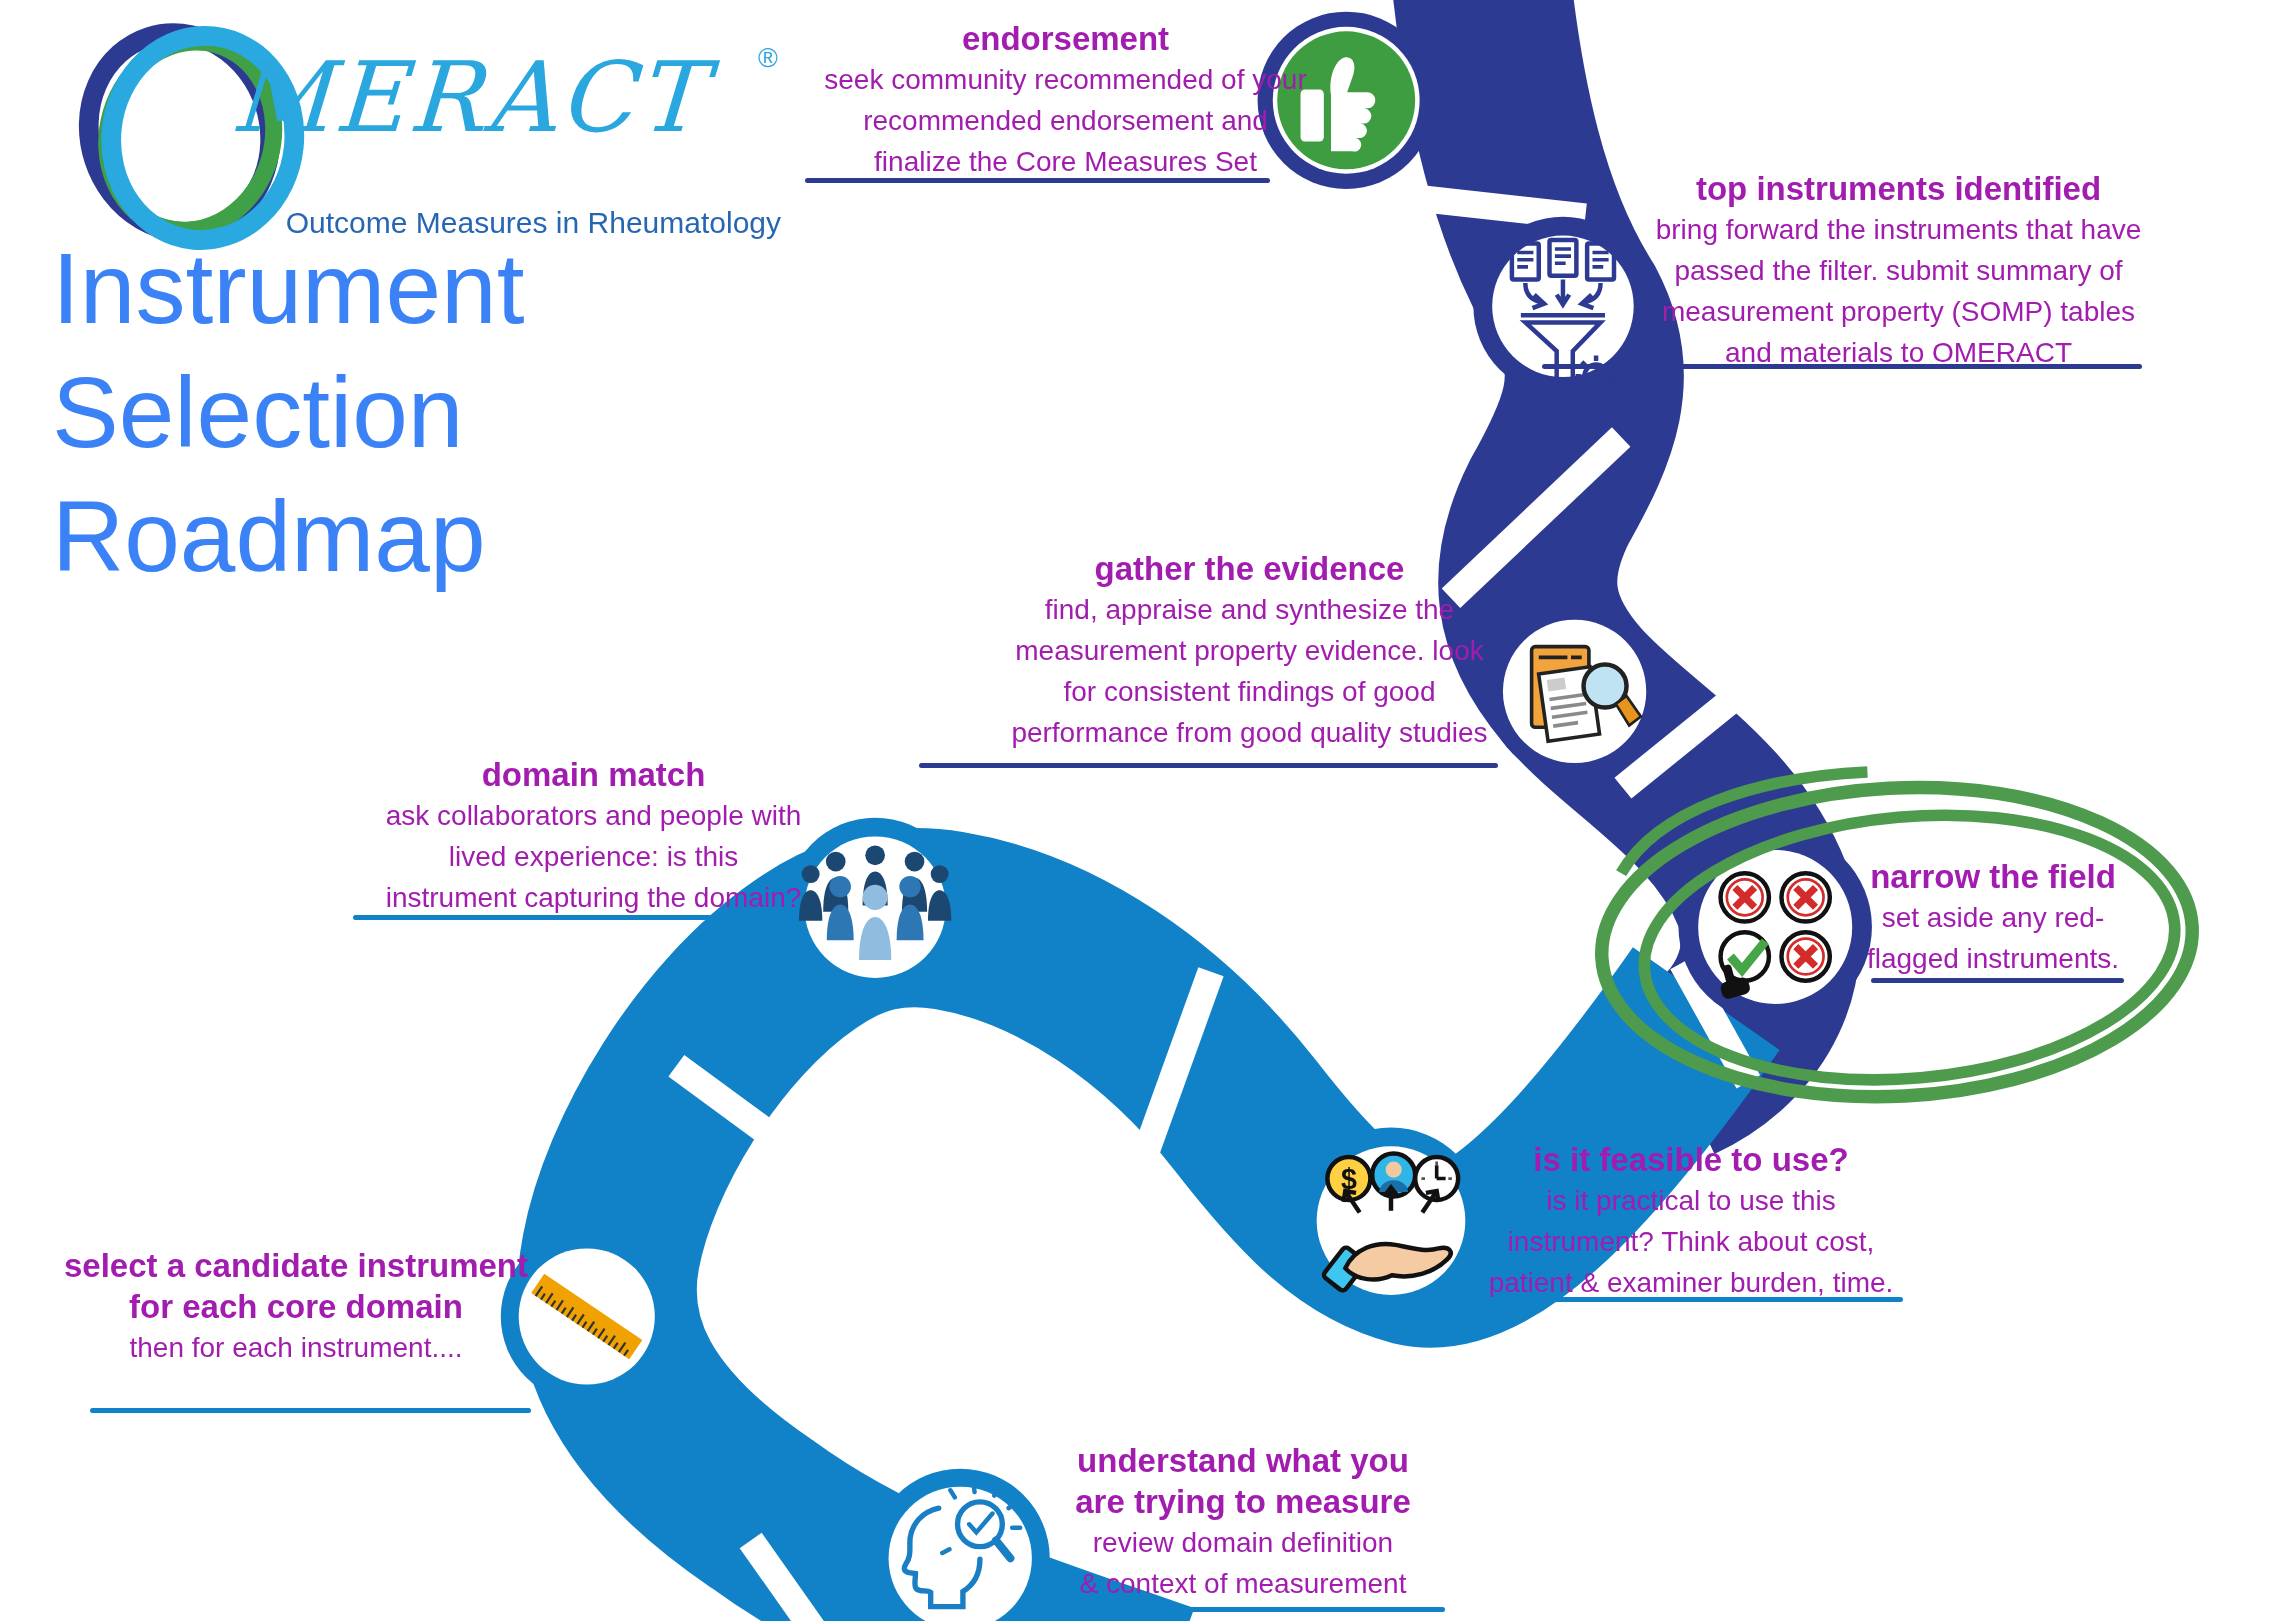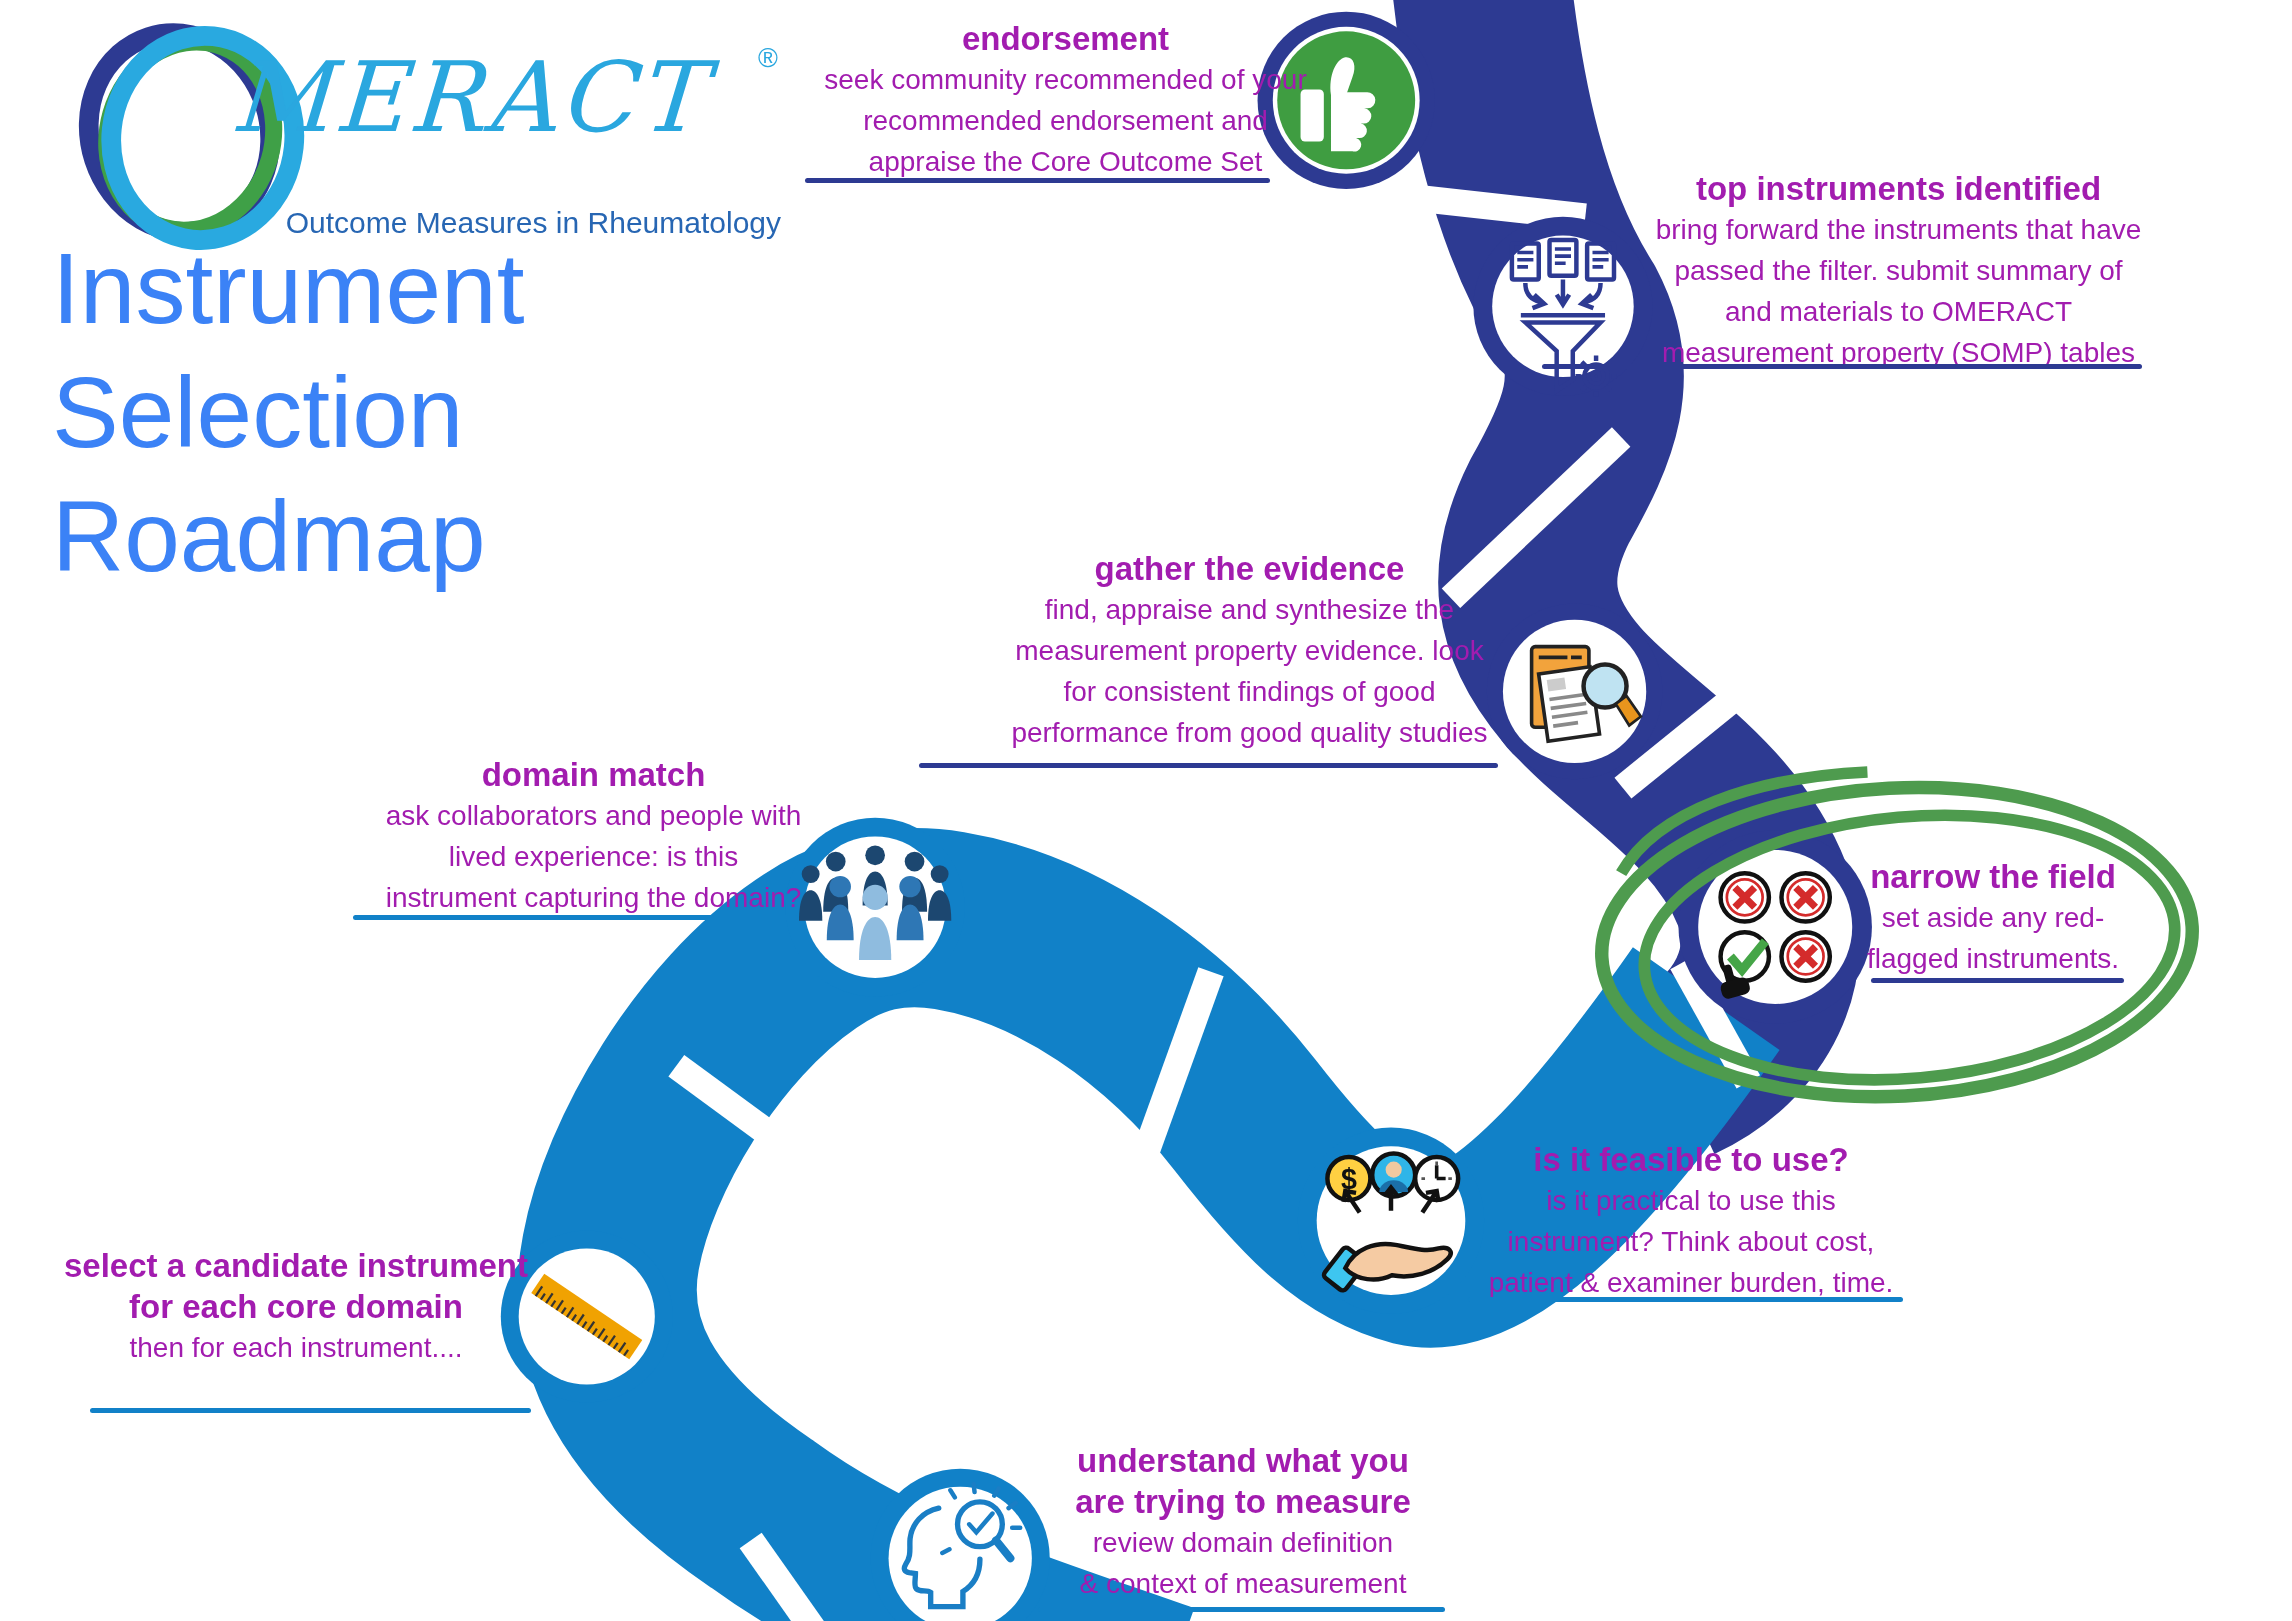"appraise the Core Outcome Set" div.b { text: appraise the Core Outcome -> finalize the Core Measures }
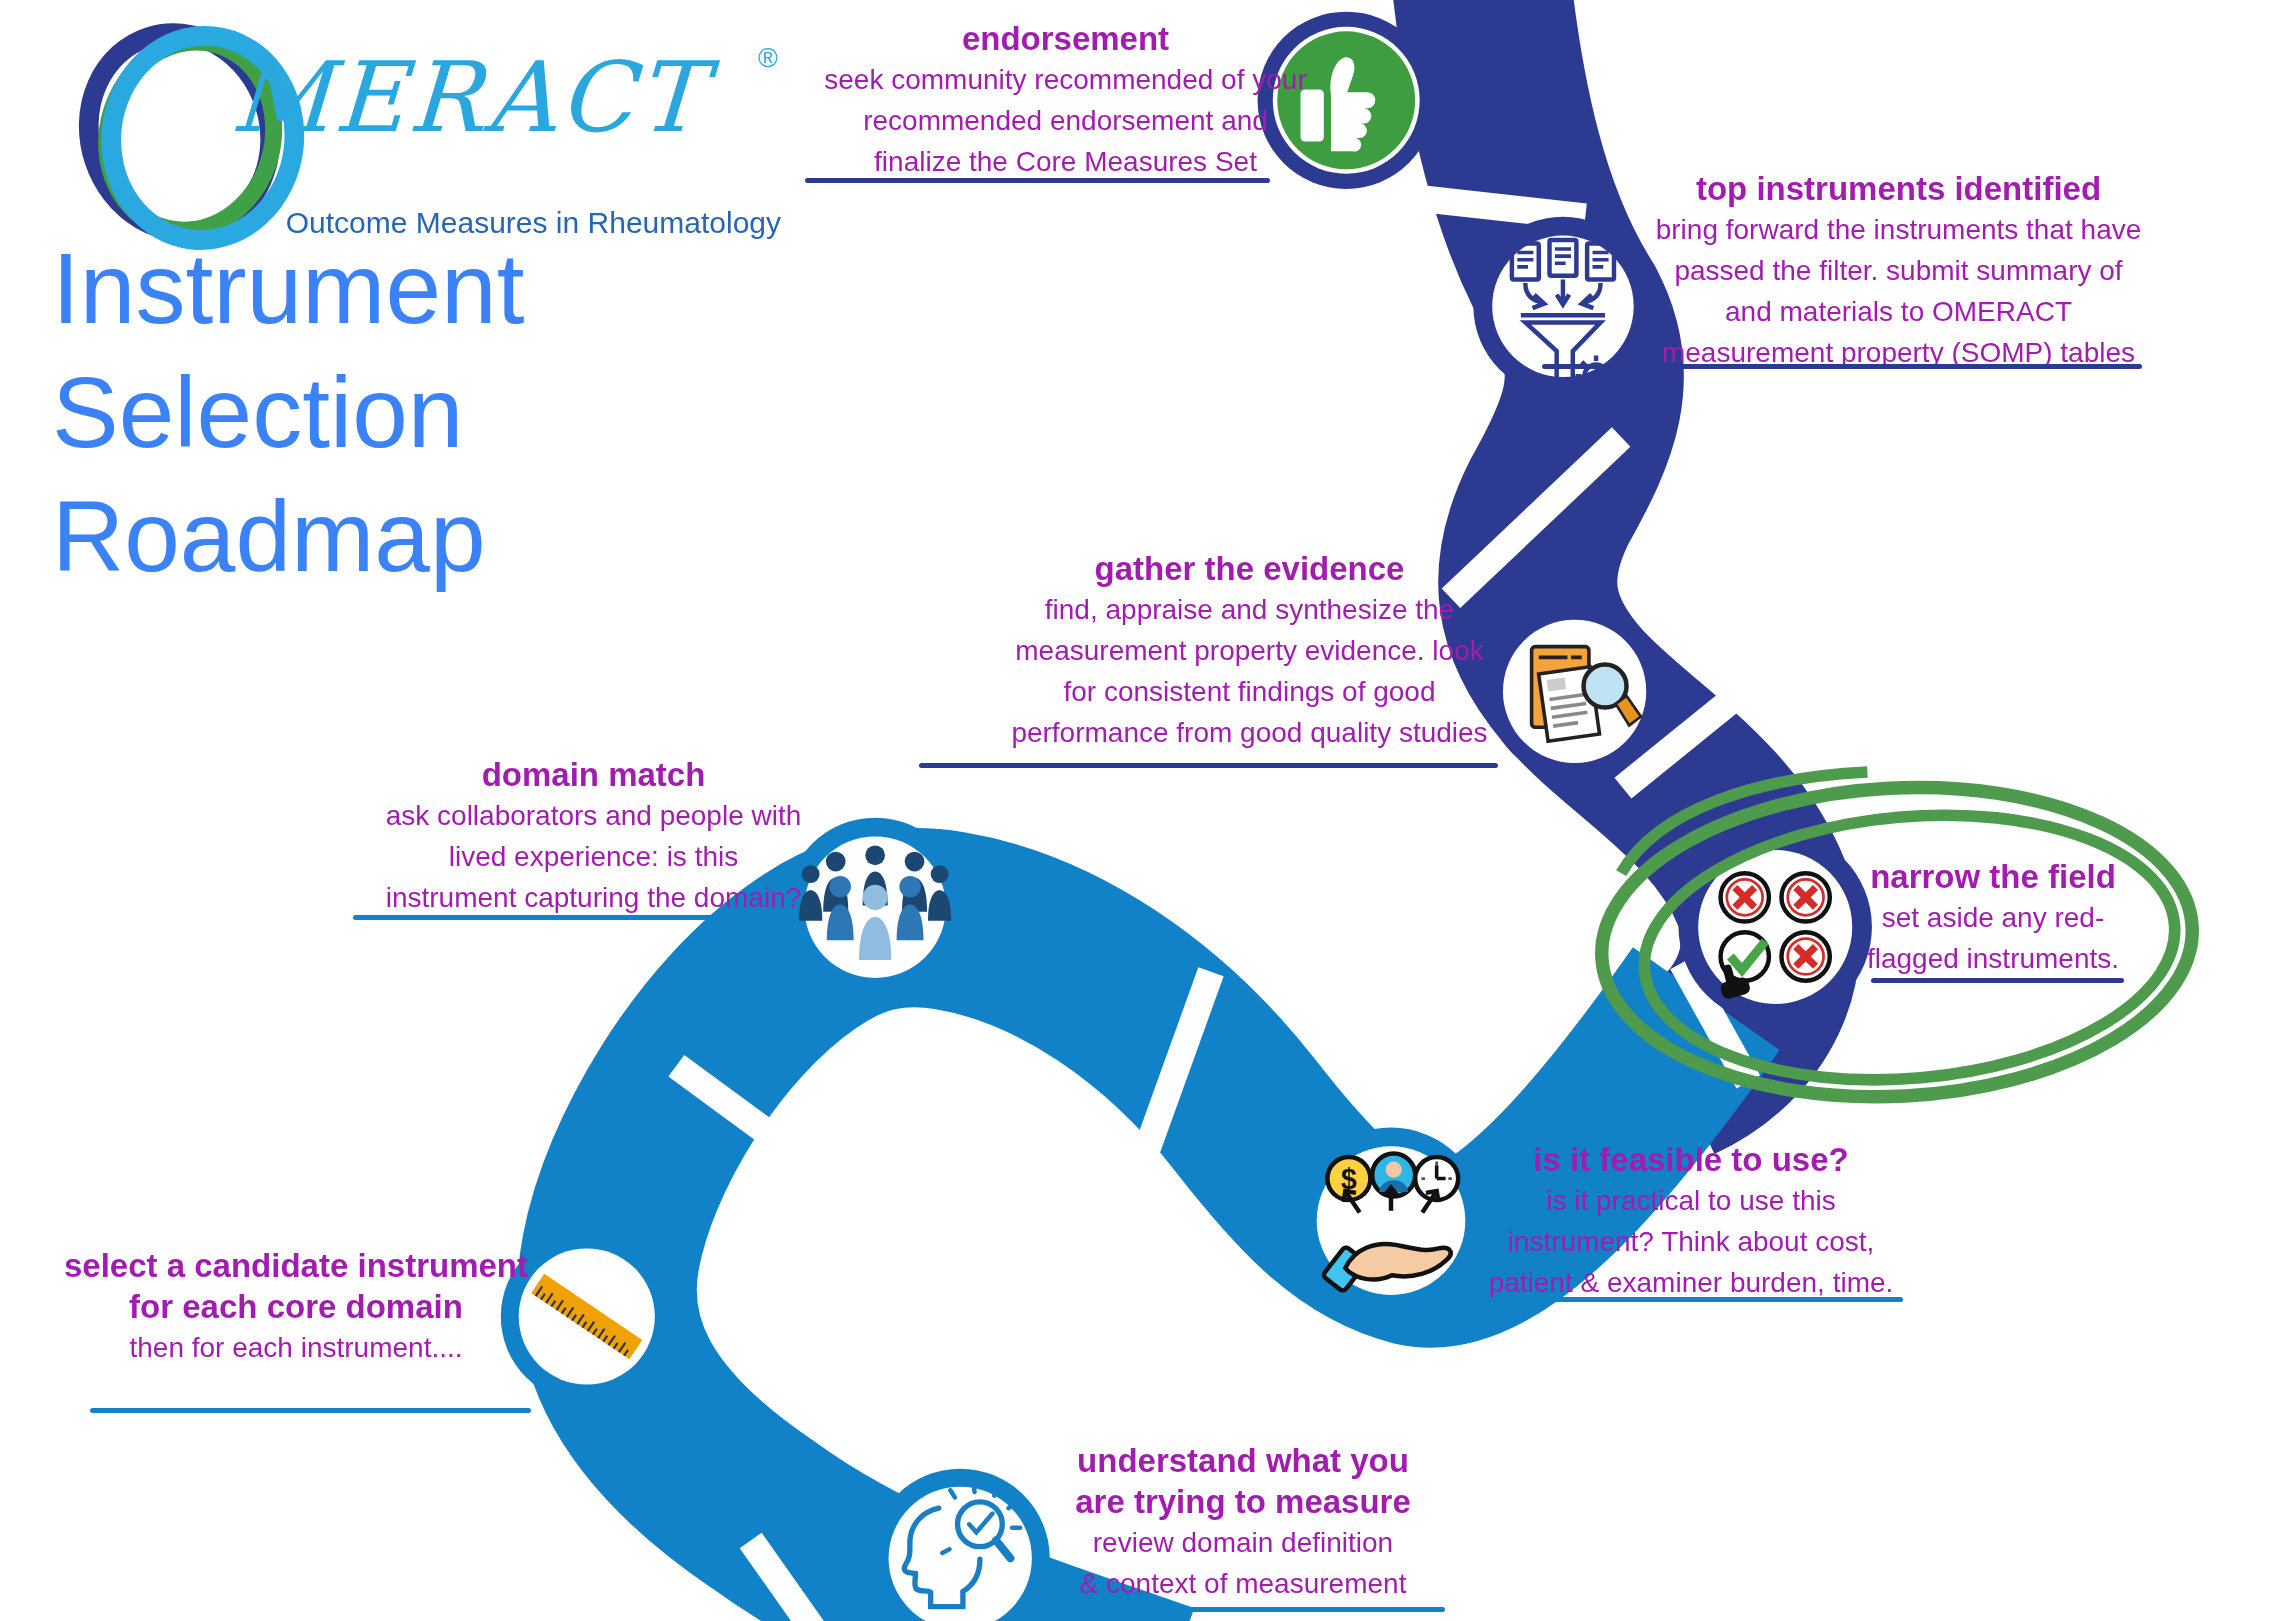"and materials to OMERACT" div.b { order: before "measurement property (SOMP) tables" -> after "measurement property (SOMP) tables" }
